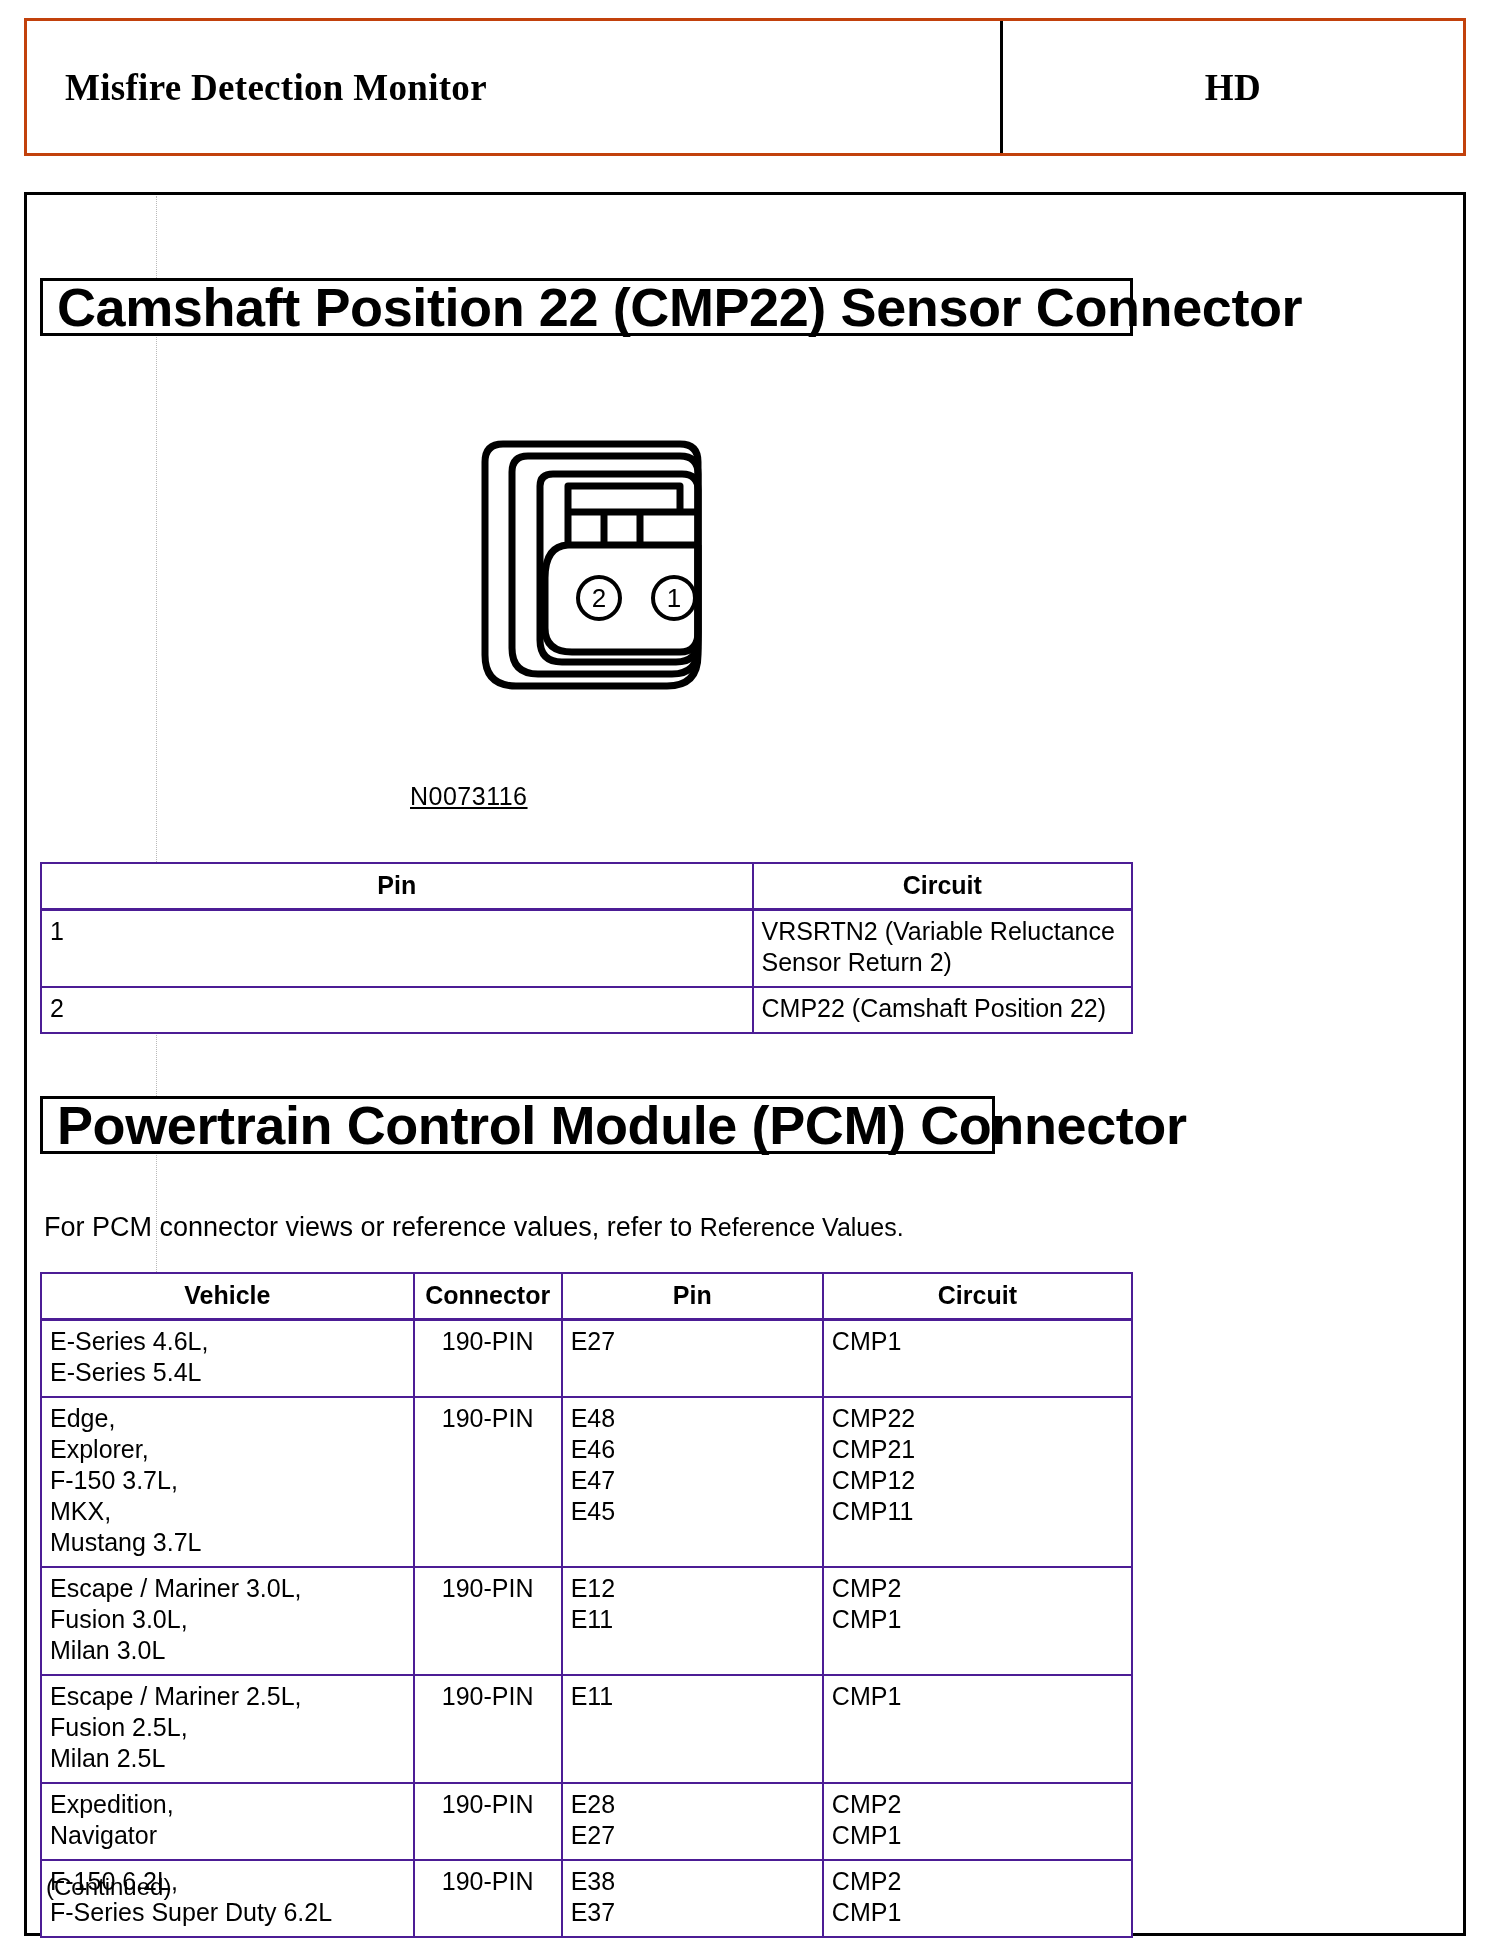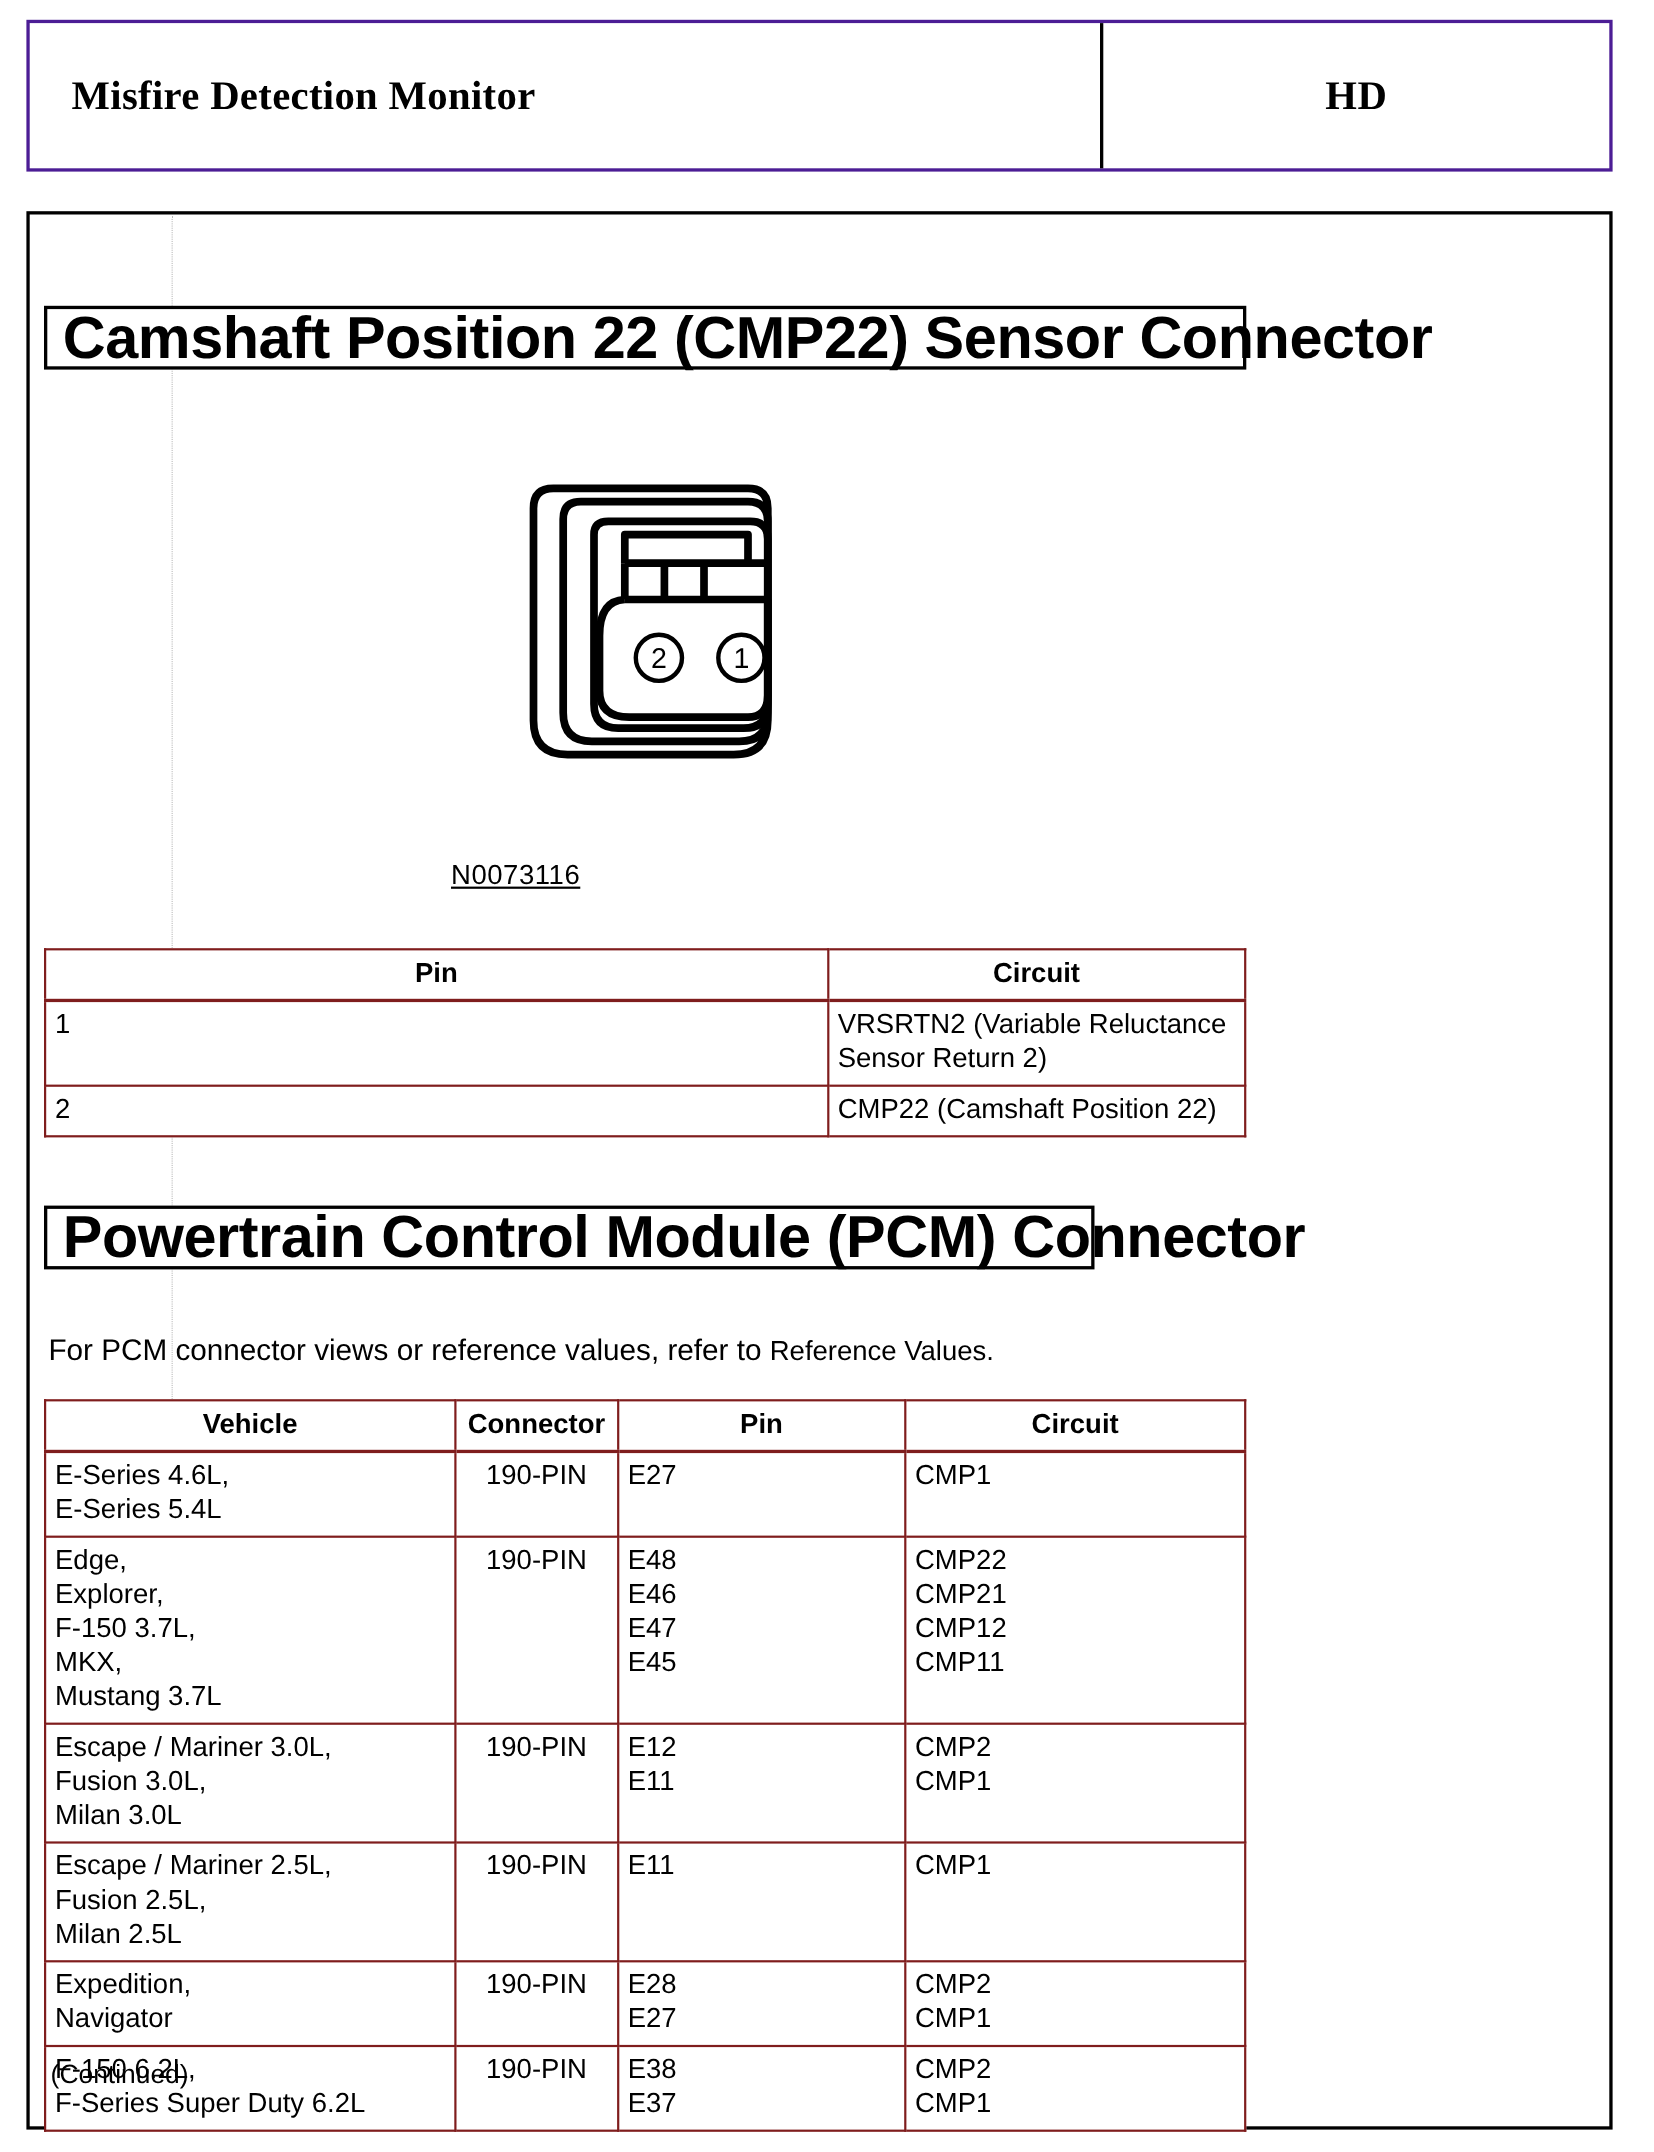"Misfire Detection Monitor" .page-header { border: 3px solid #4c1d95 -> 3px solid #c2410c }
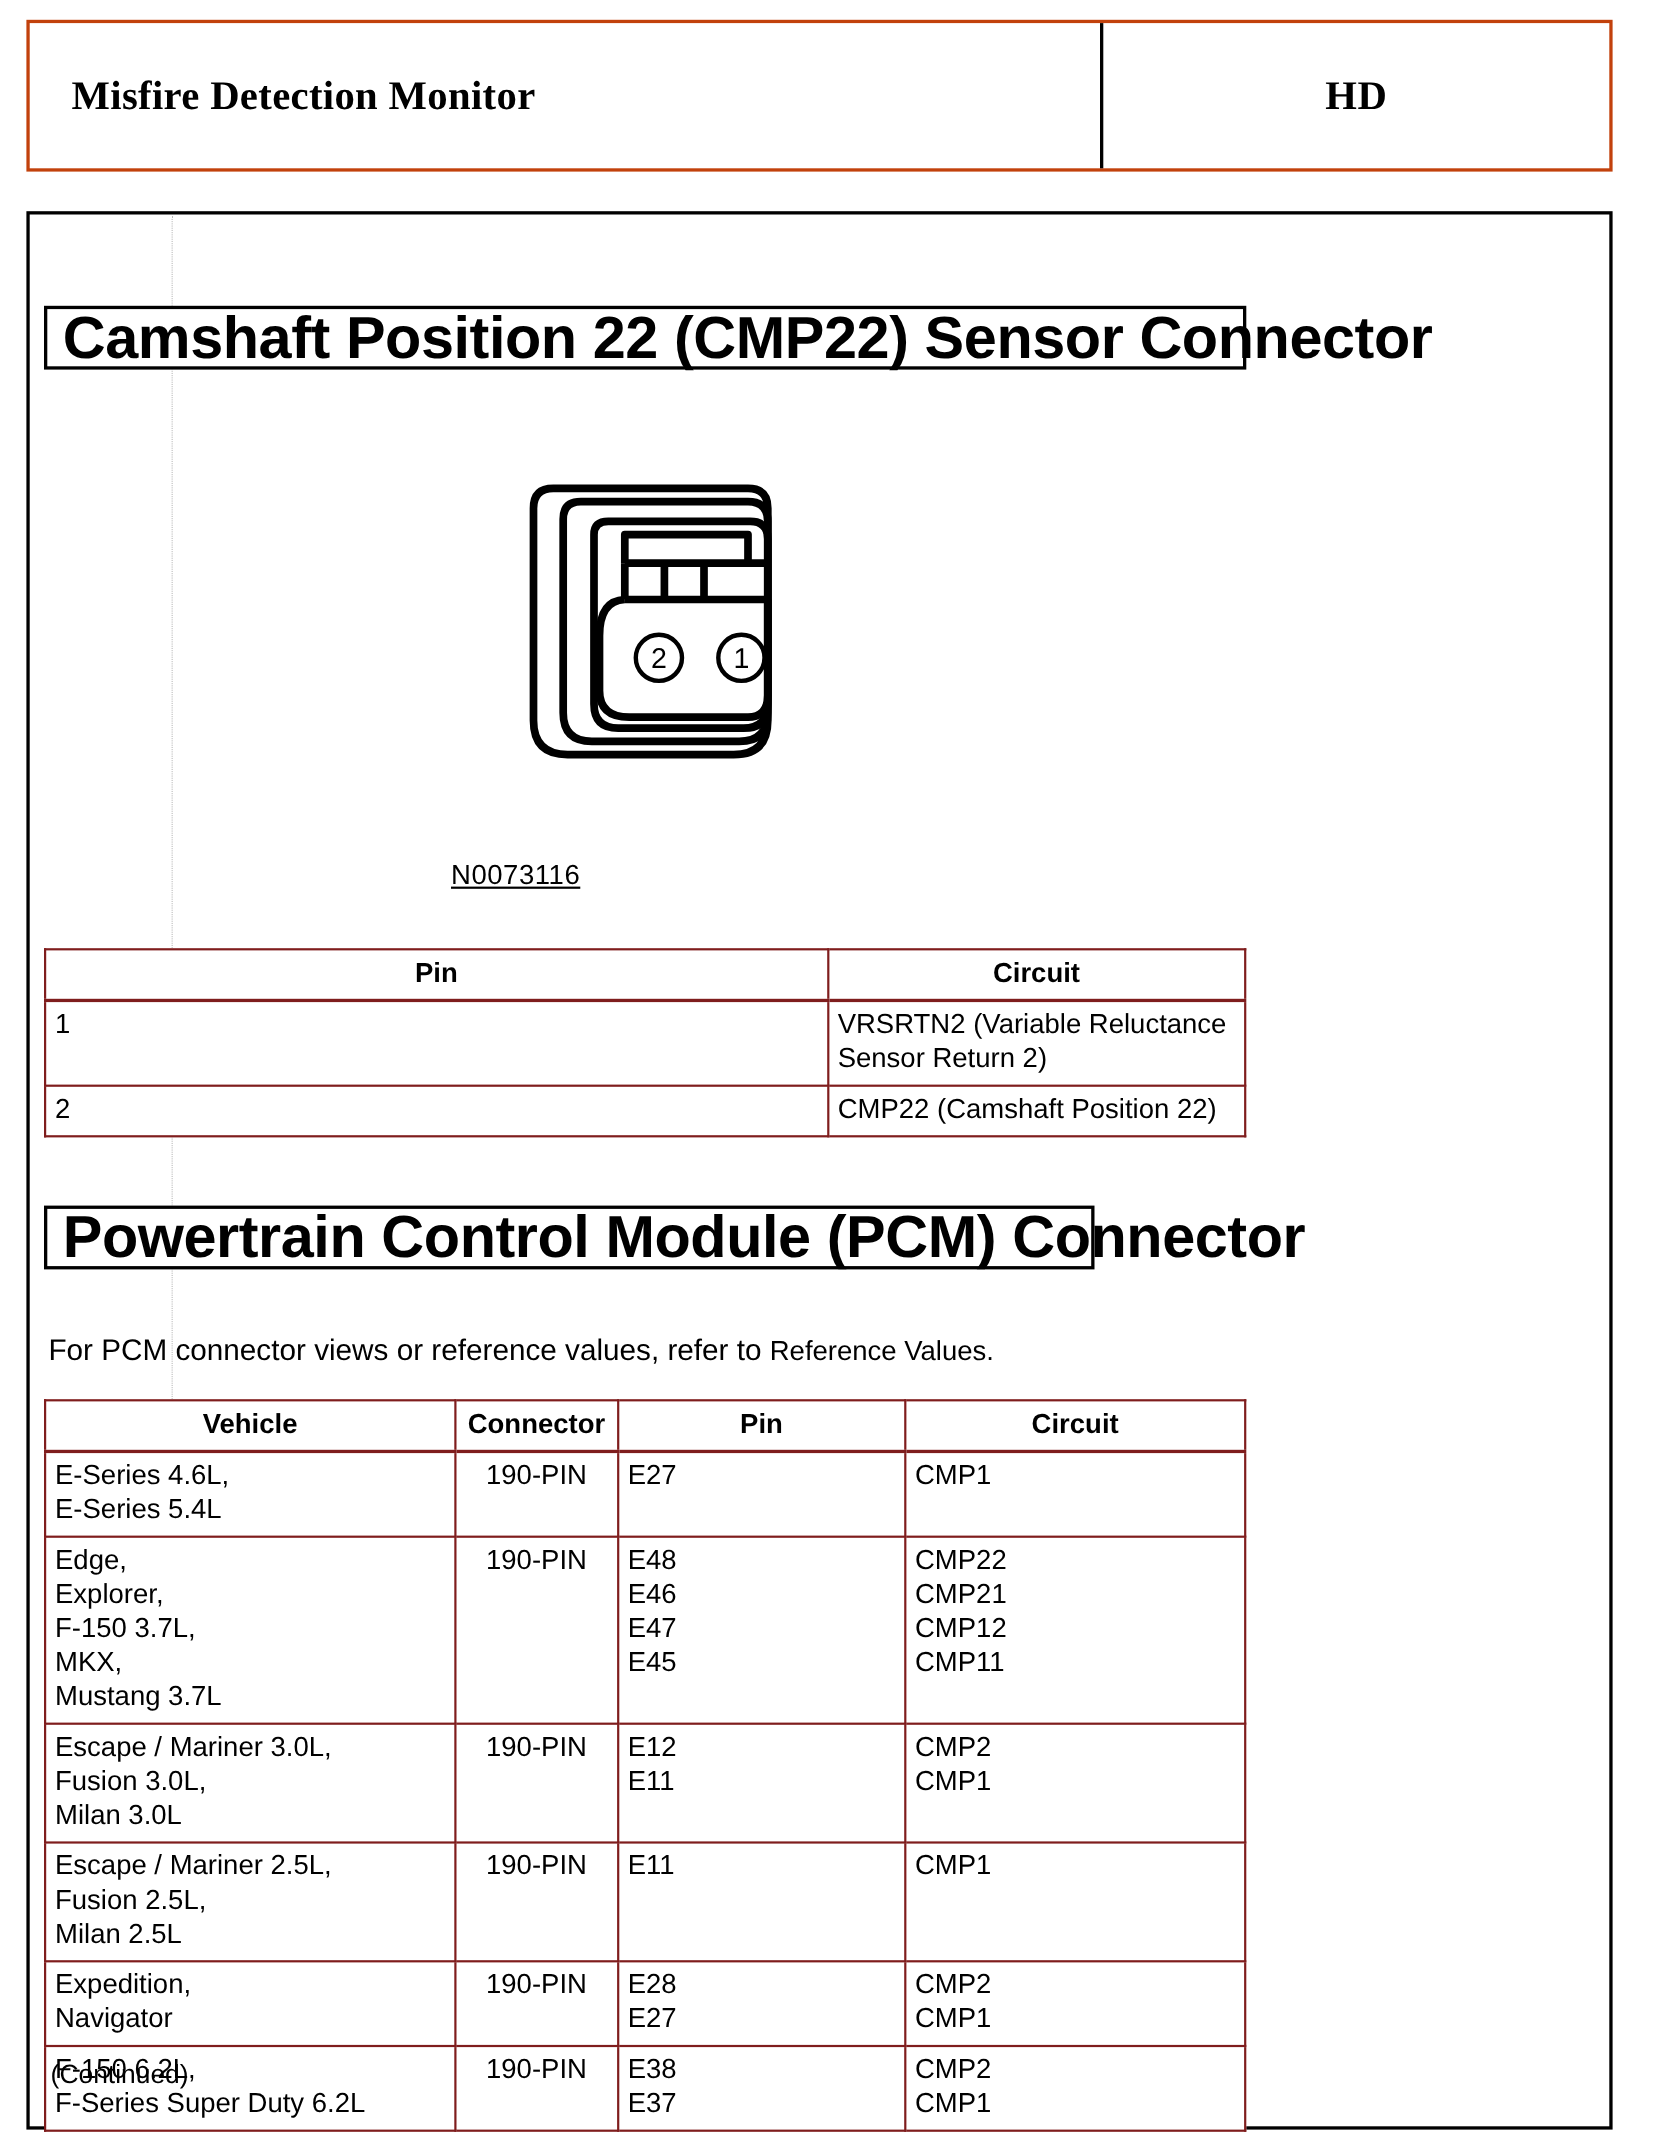"Pin" table.doc-table th, table.doc-table td { border: 2px solid #7f1d1d -> 2px solid #4c1d95 }
